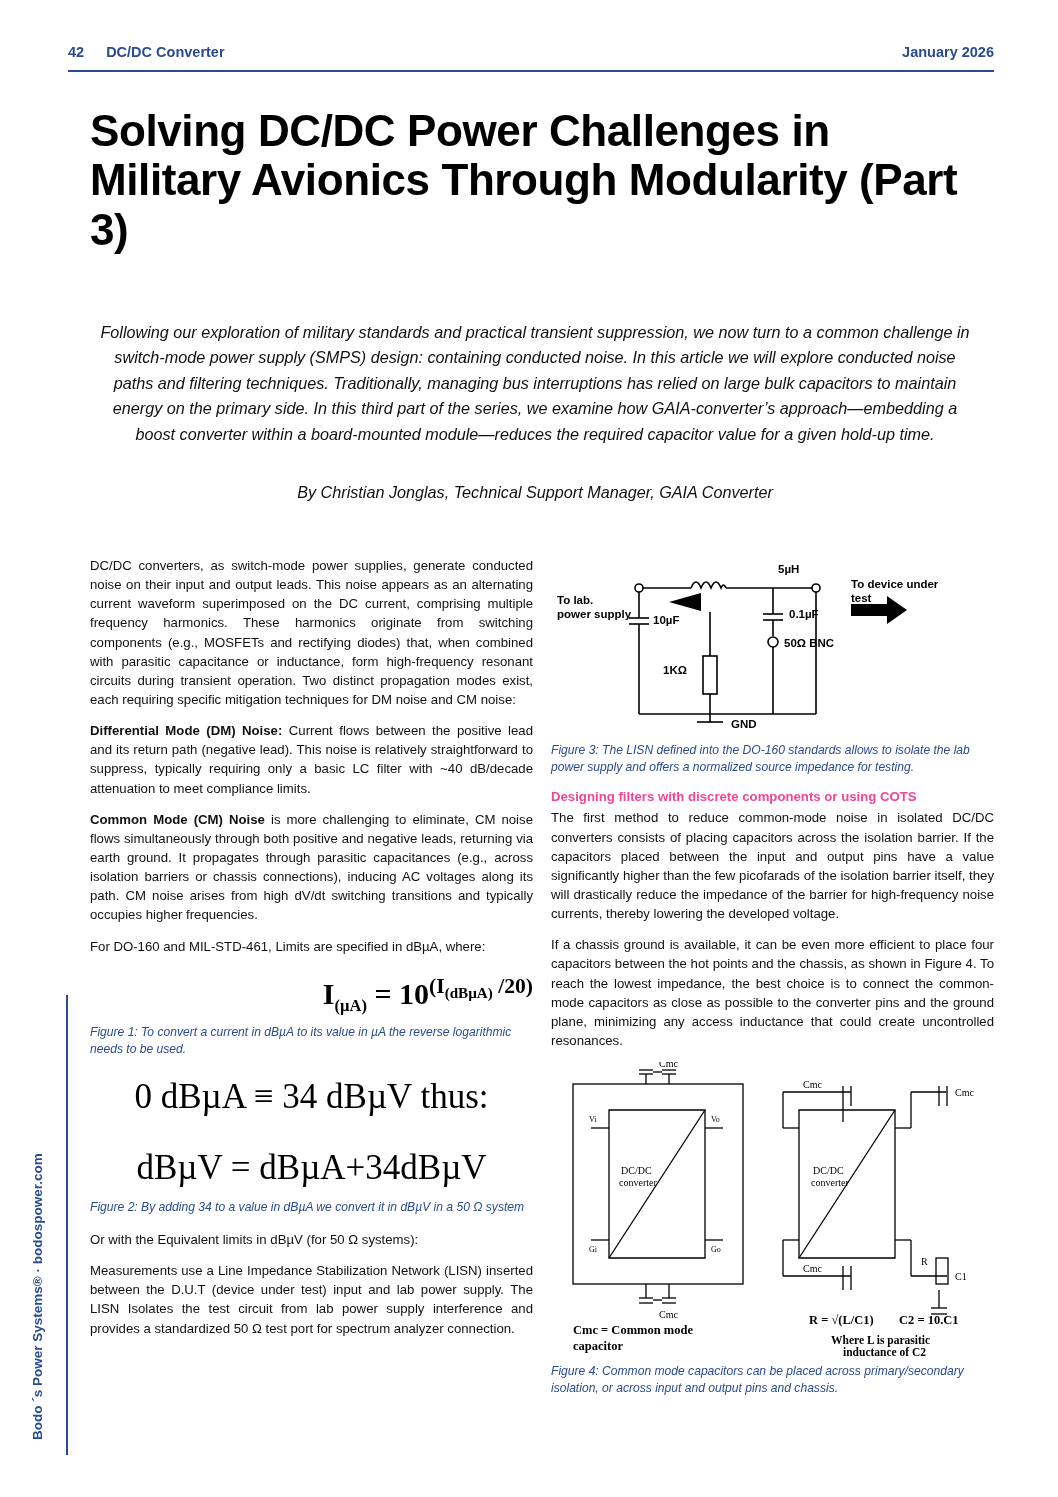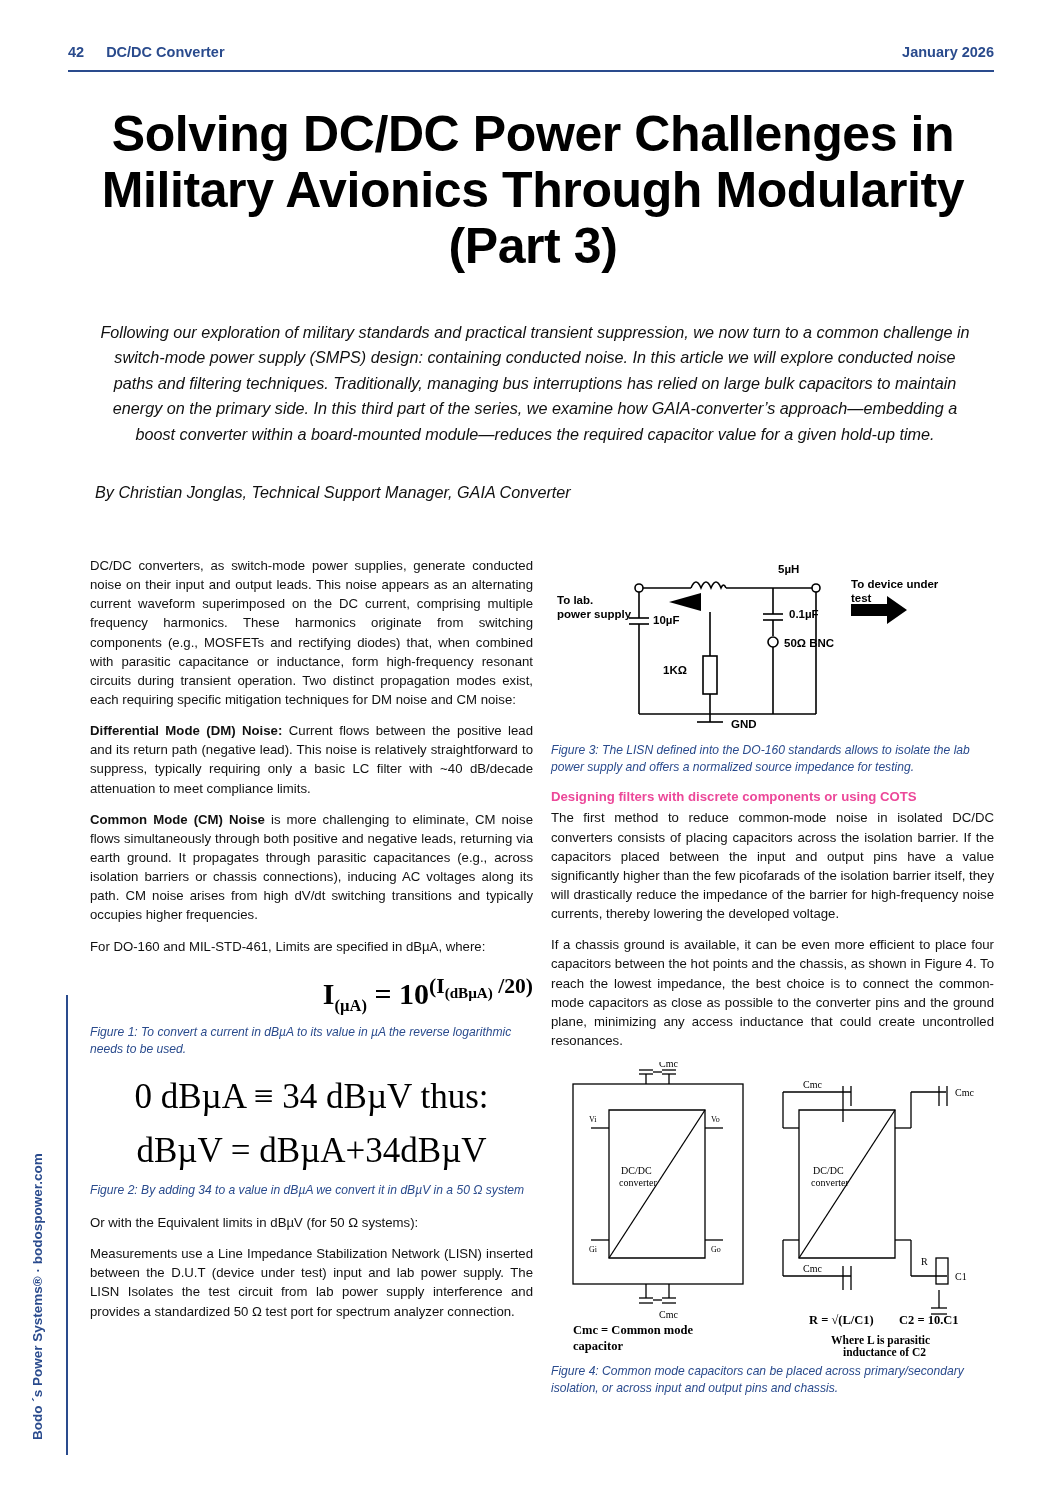"Solving DC/DC Power Challenges in" .title { font-size: 50px -> 44px; text-align: center -> none }
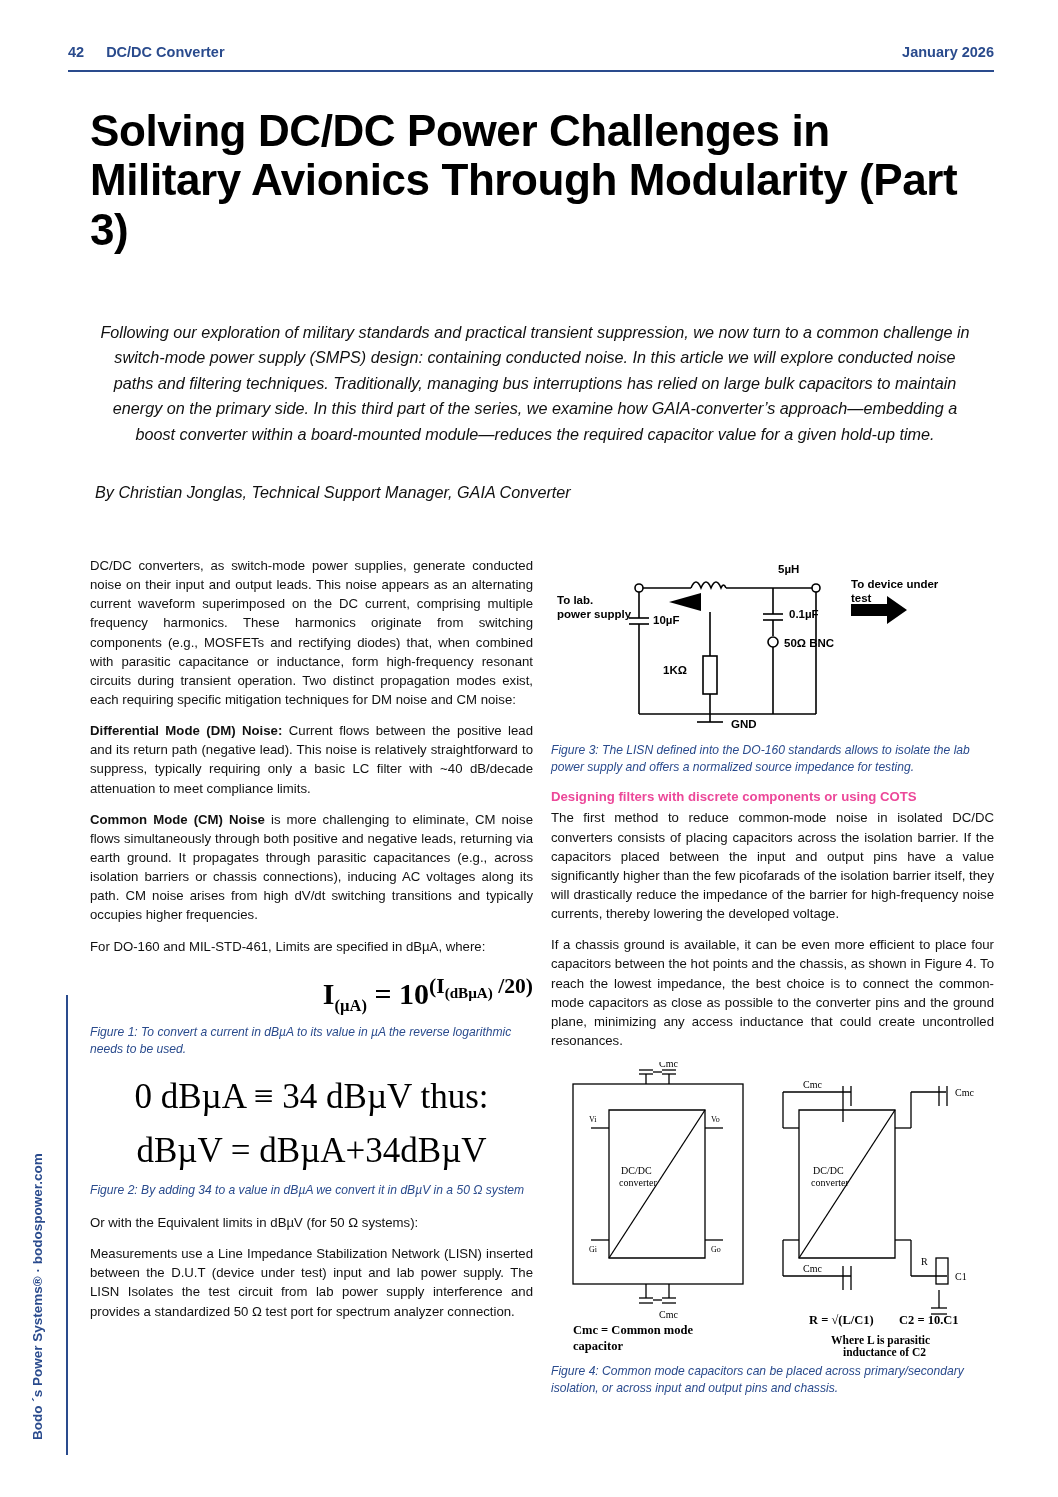"By Christian Jonglas, Technical Support" .byline { text-align: left -> center }
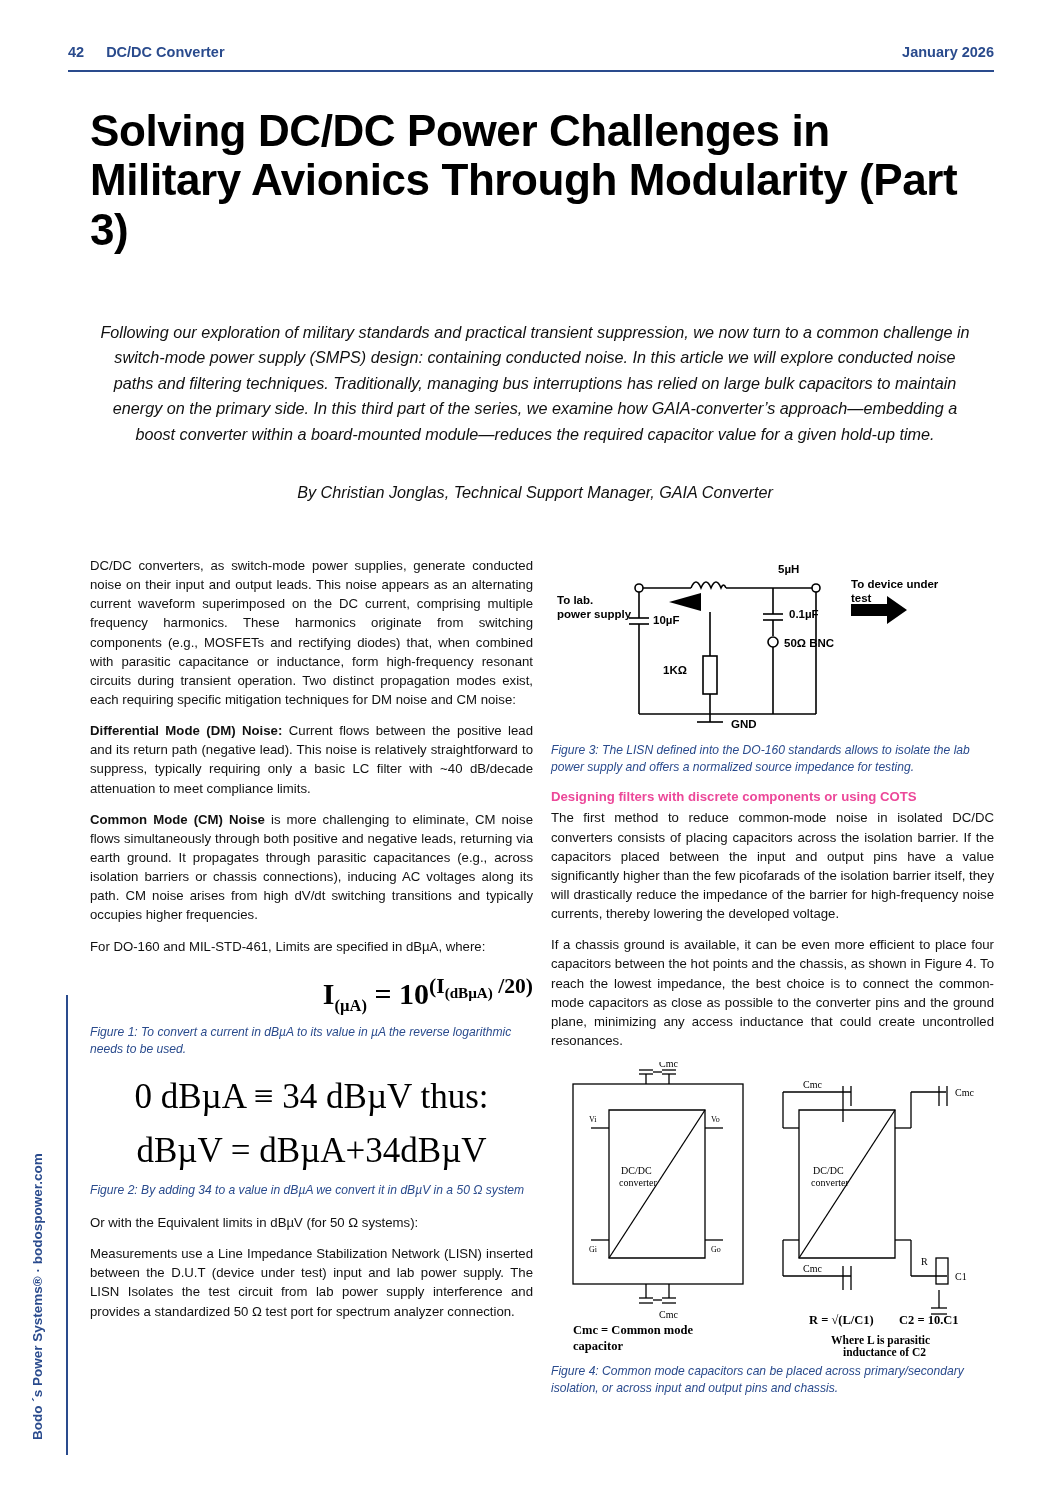"dBµV = dBµA+34dBµV" div { margin-top: 3px -> 20px }
